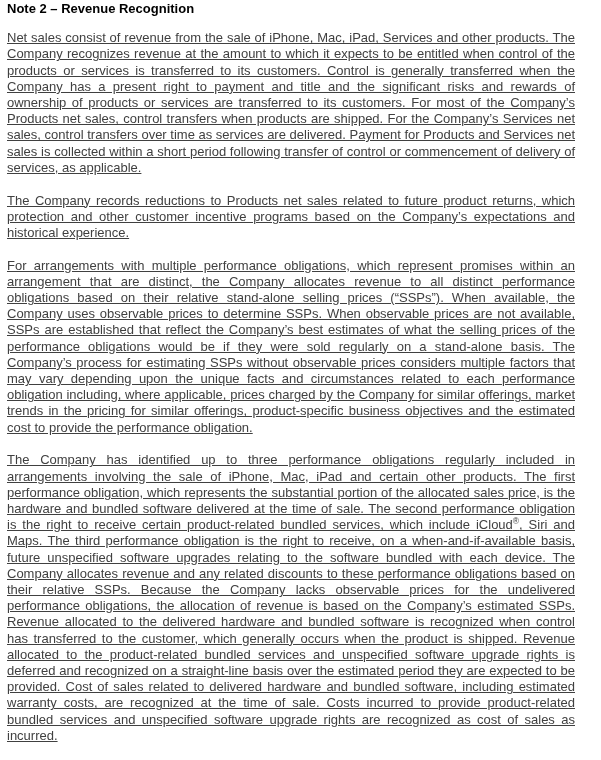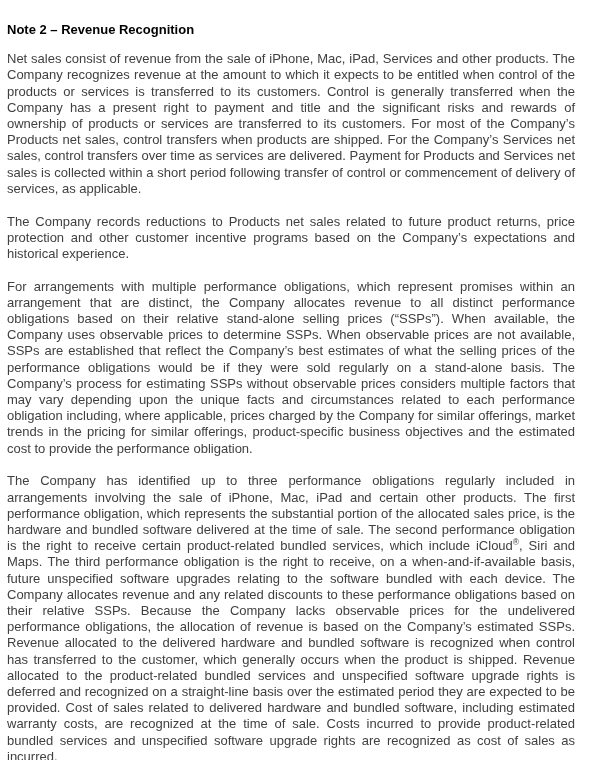"Note 2 – Revenue Recognition" .page { padding: 22px 6px 8px 7px -> 1px 6px 8px 7px }
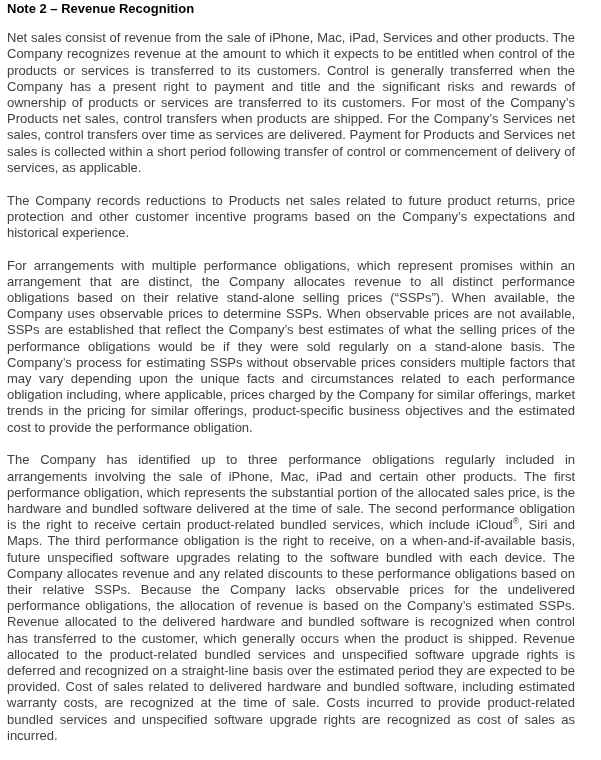"Net sales consist of revenue" .body-para { text-decoration: none -> underline }
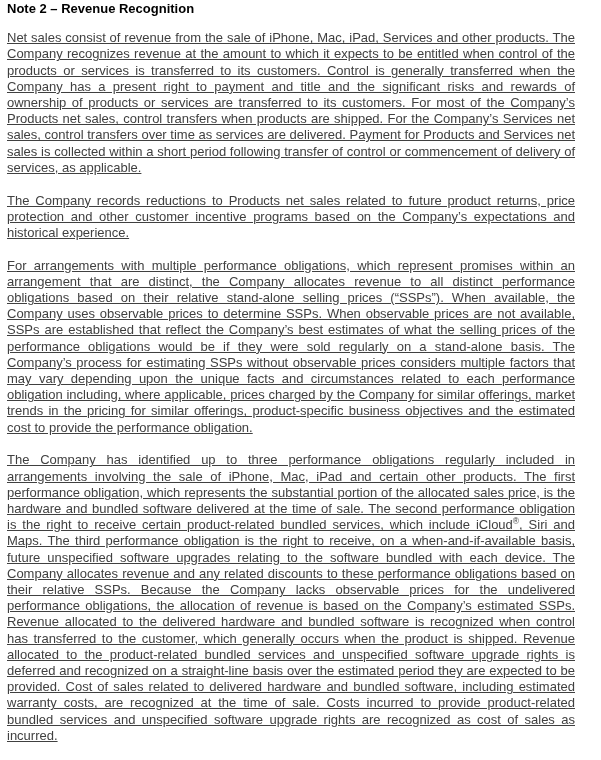"The Company records reductions to" p.body-para { text: price -> which }
